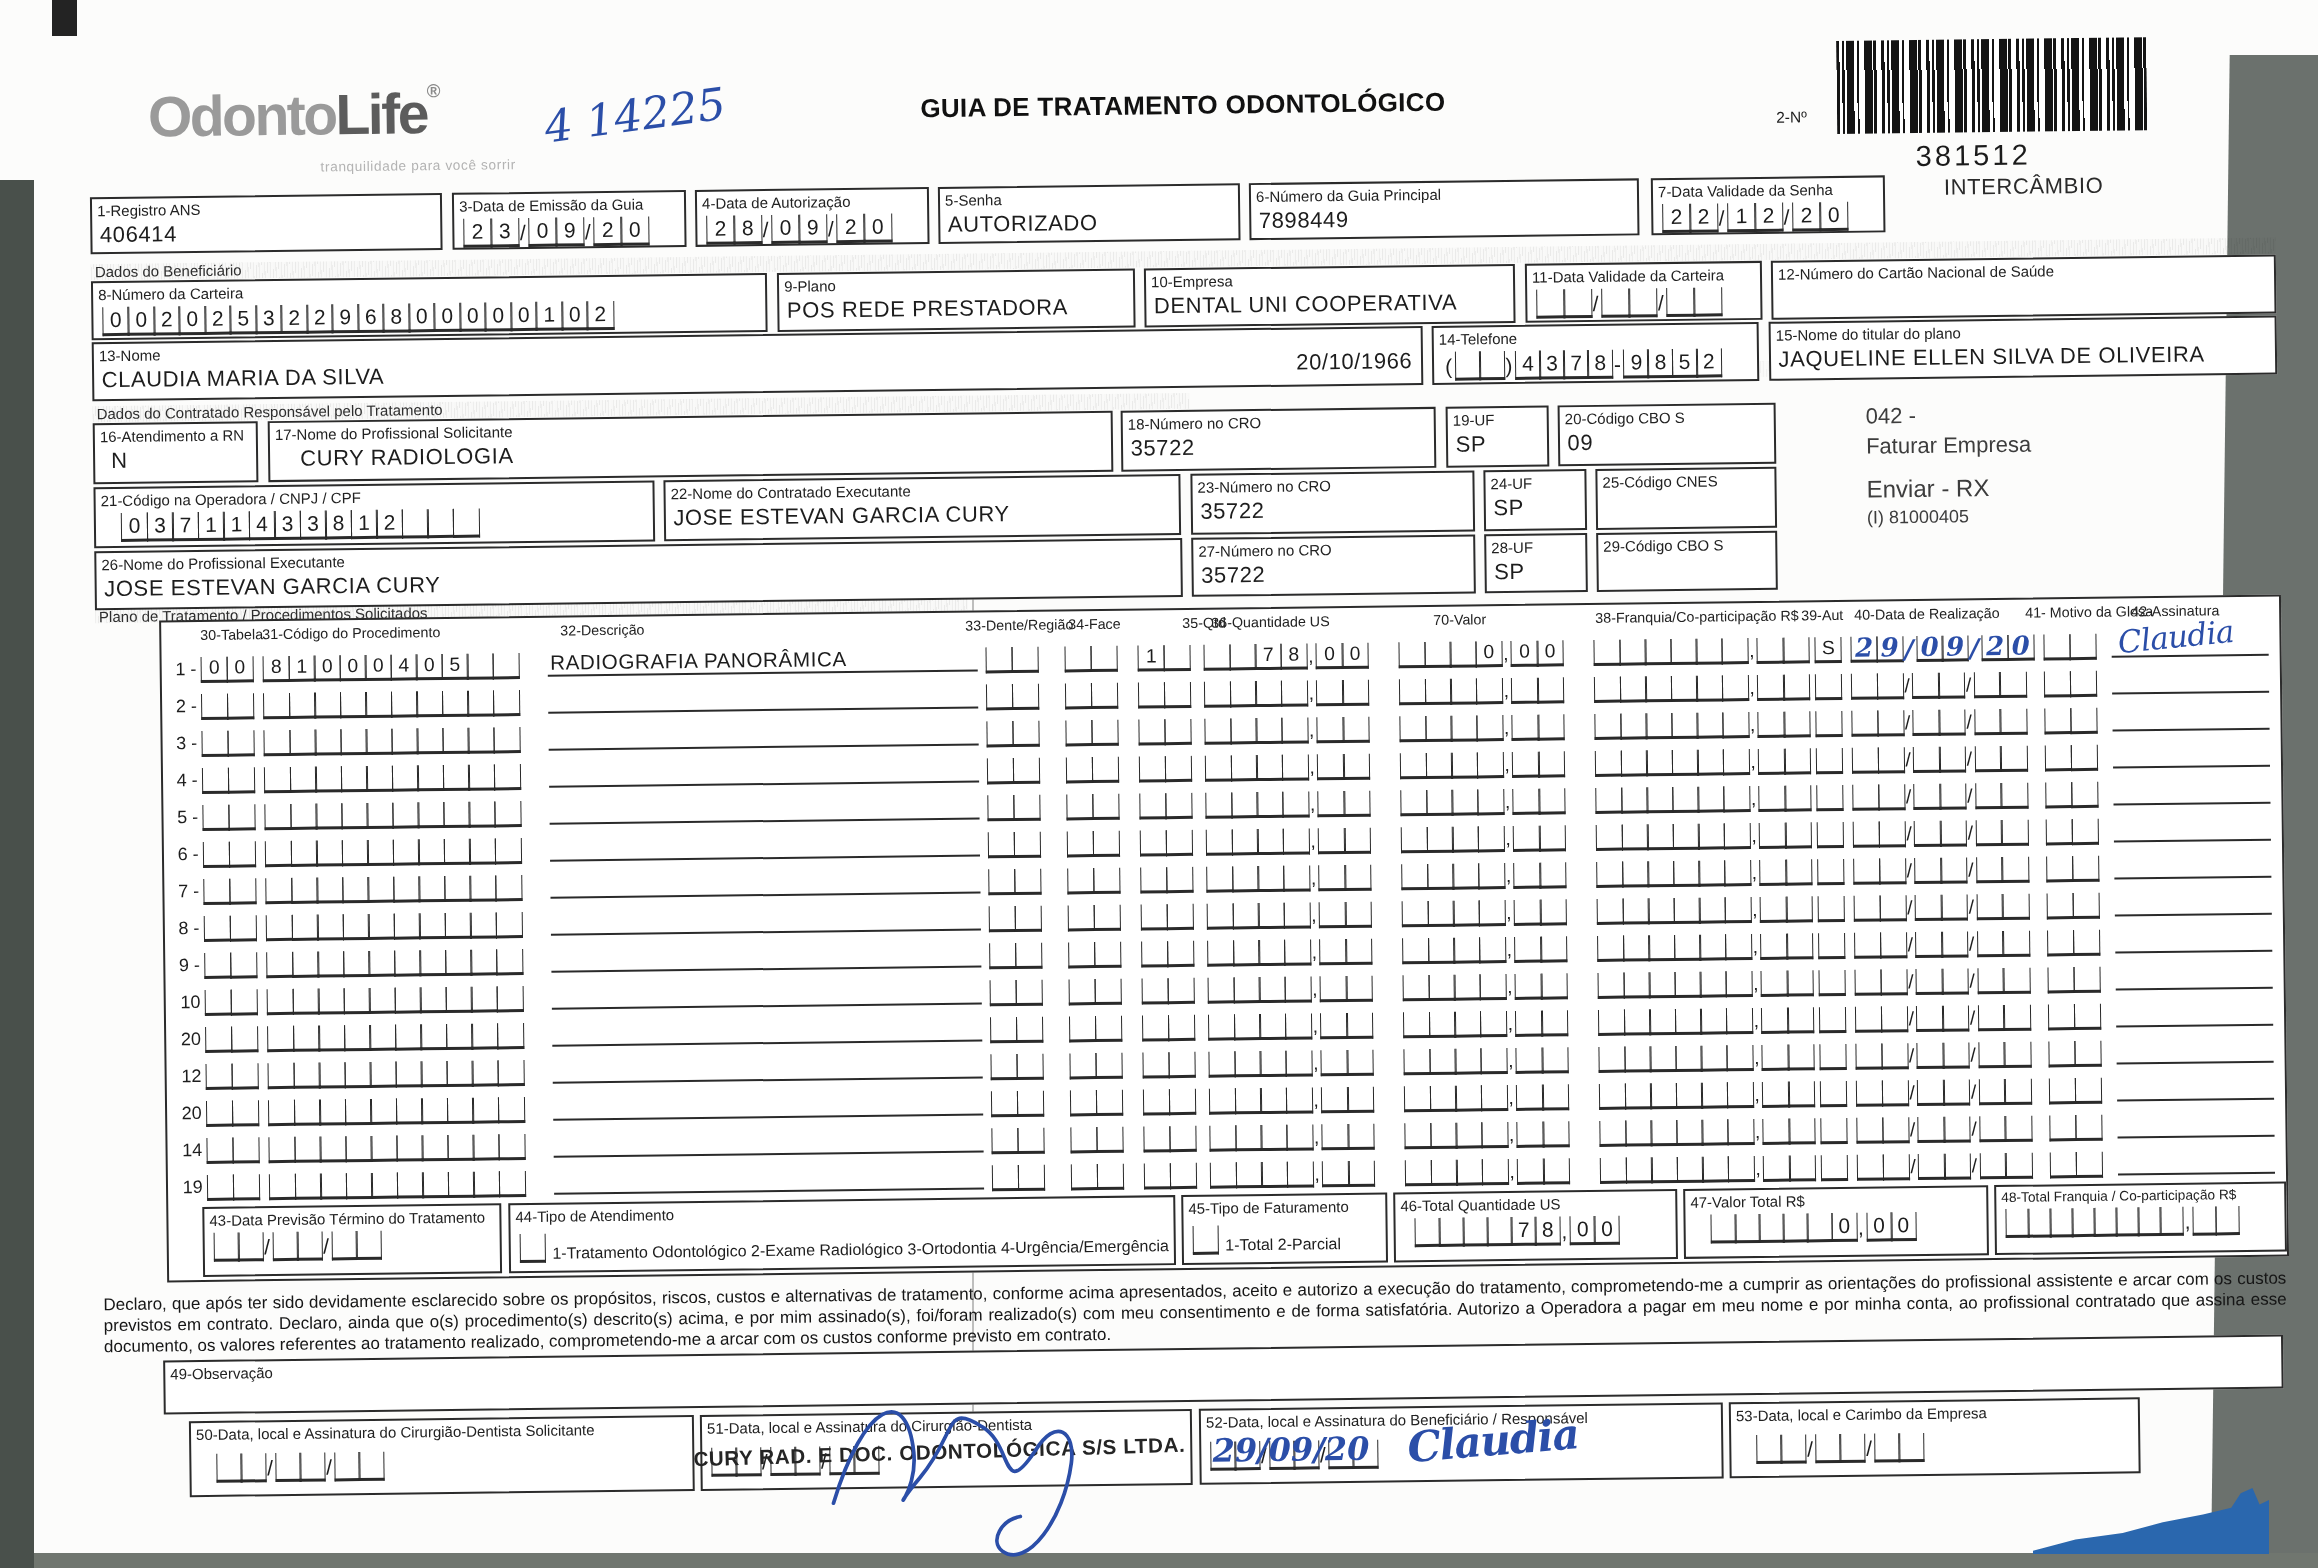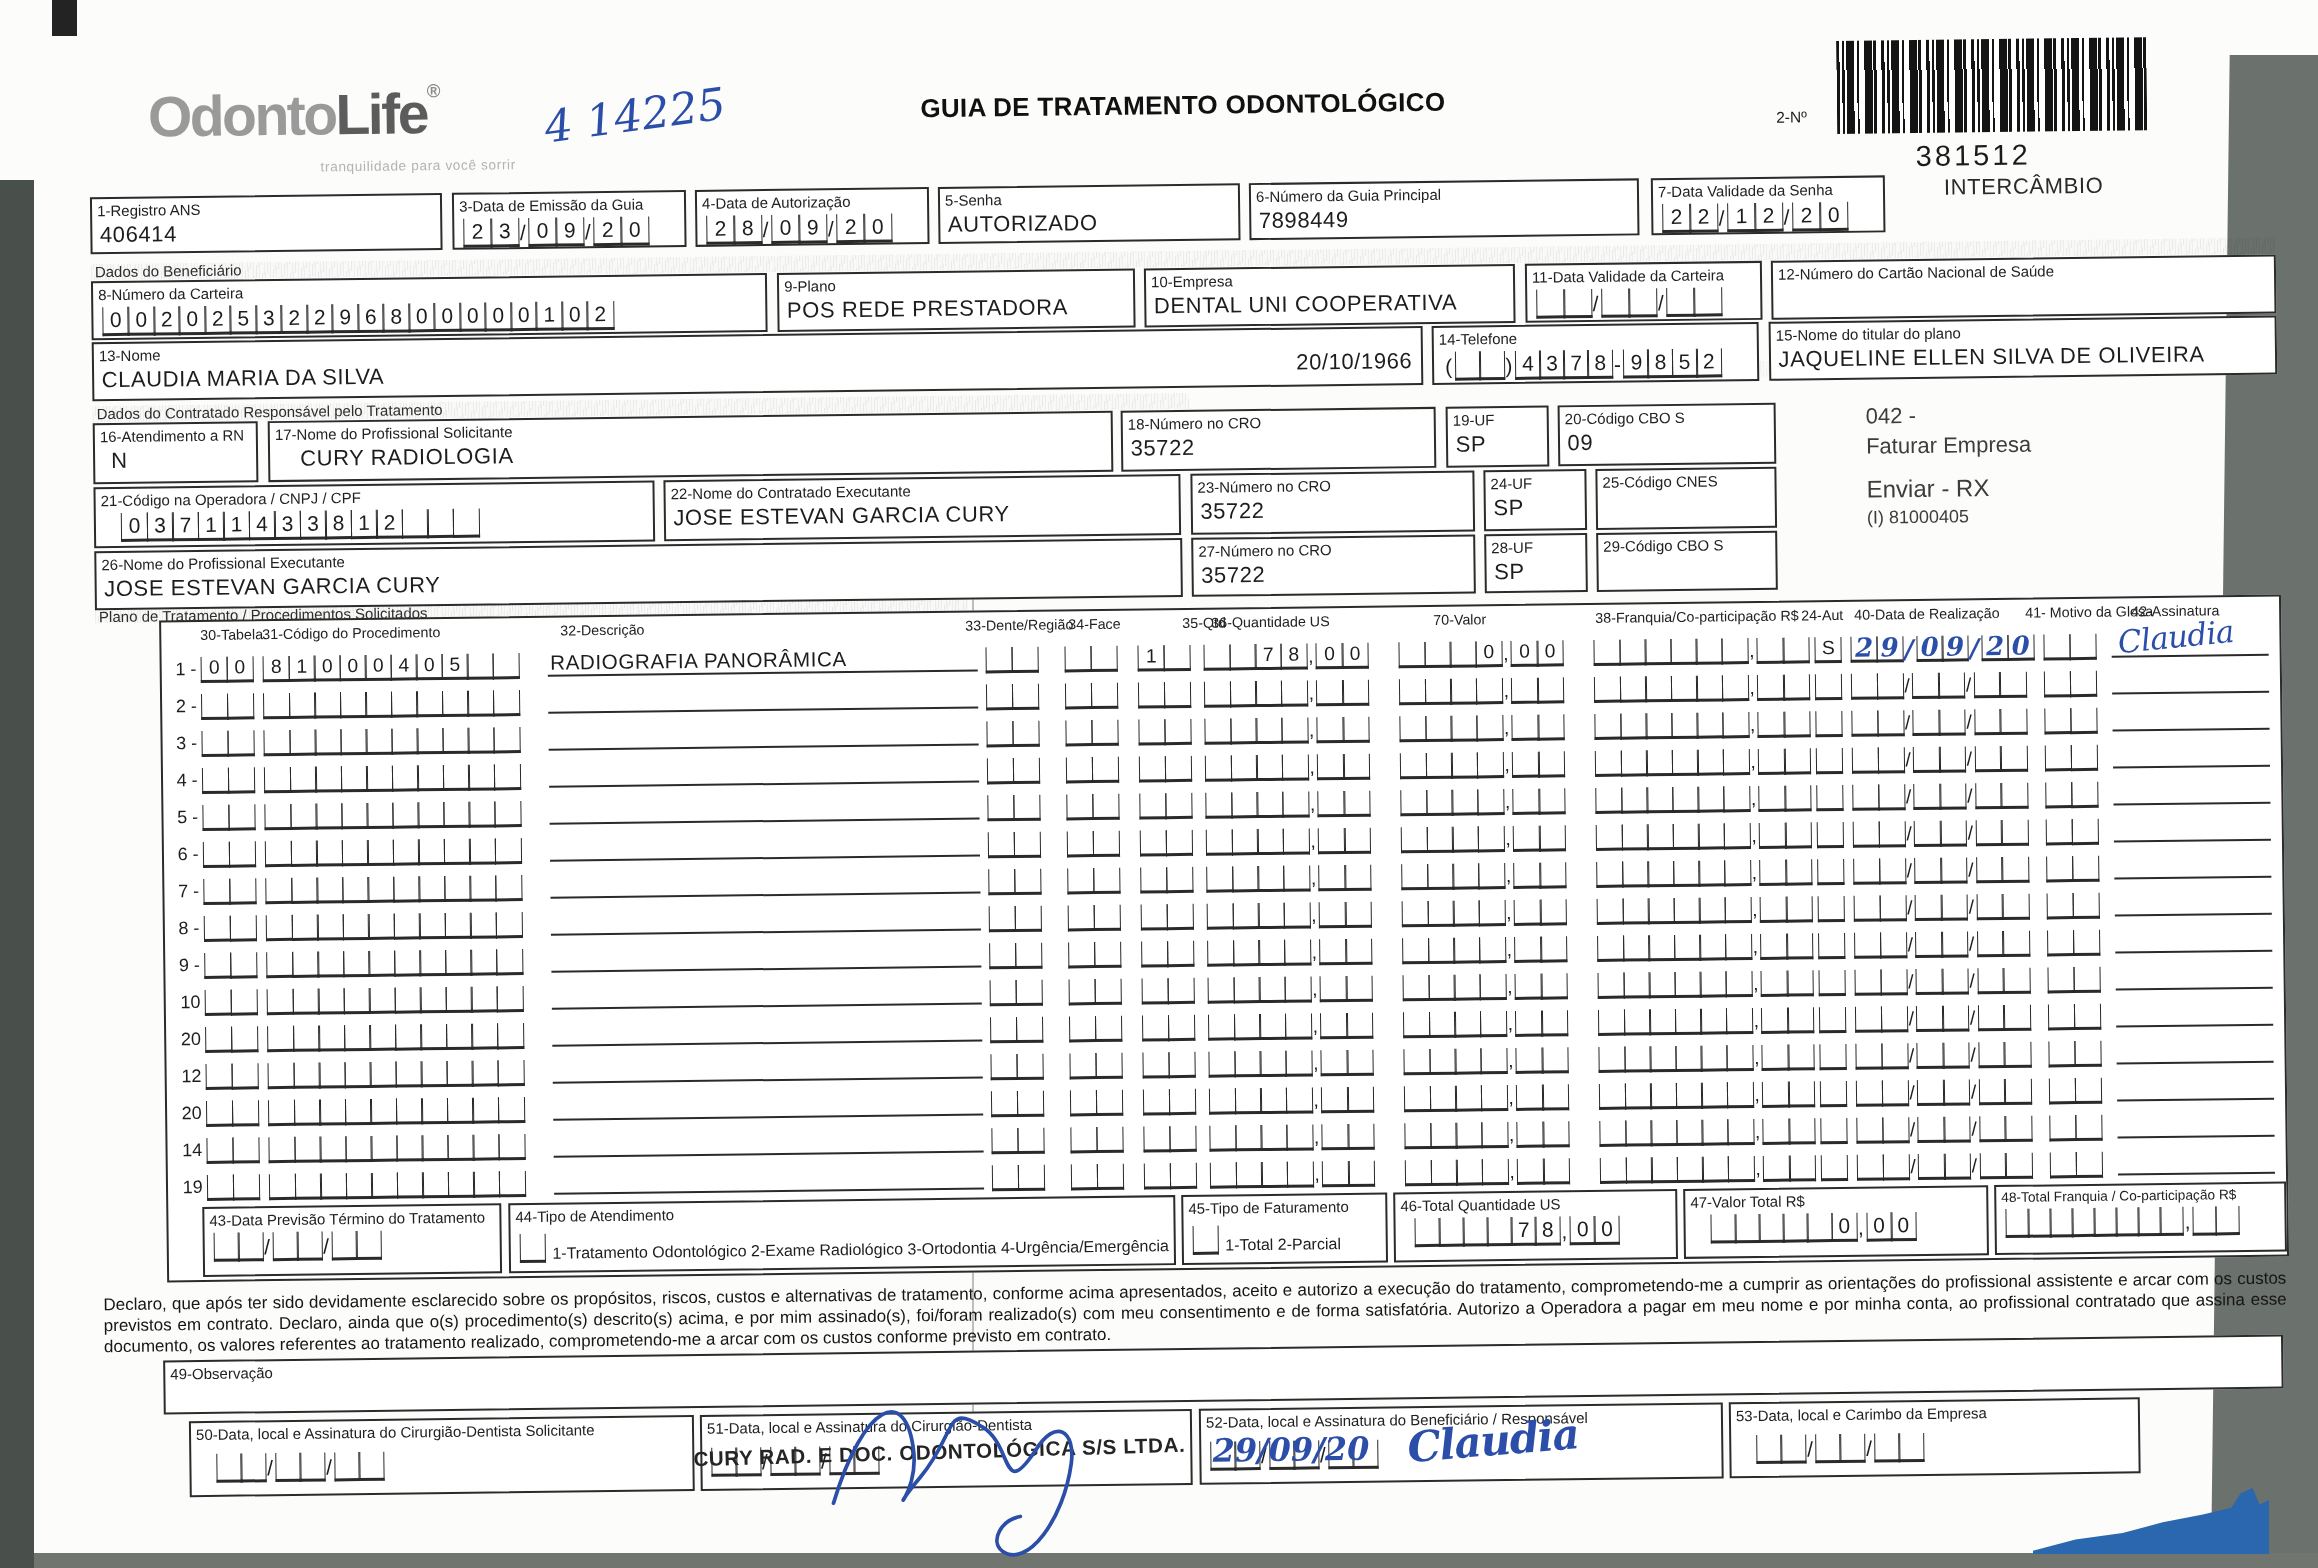"24-Aut" span.th { text: 24-Aut -> 39-Aut }
